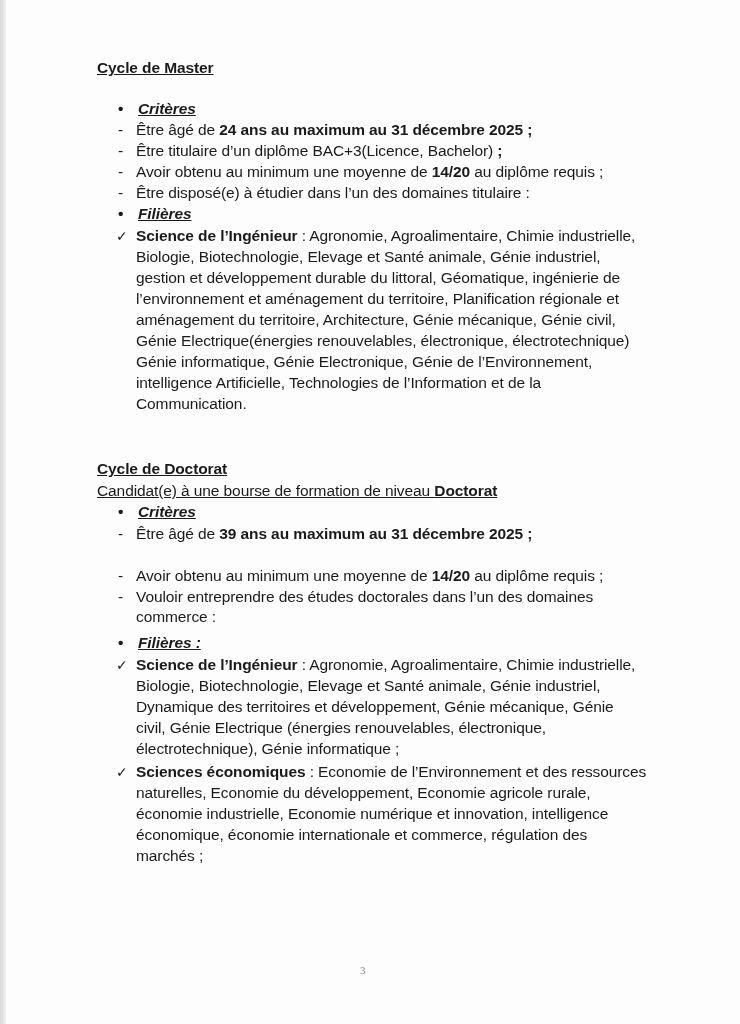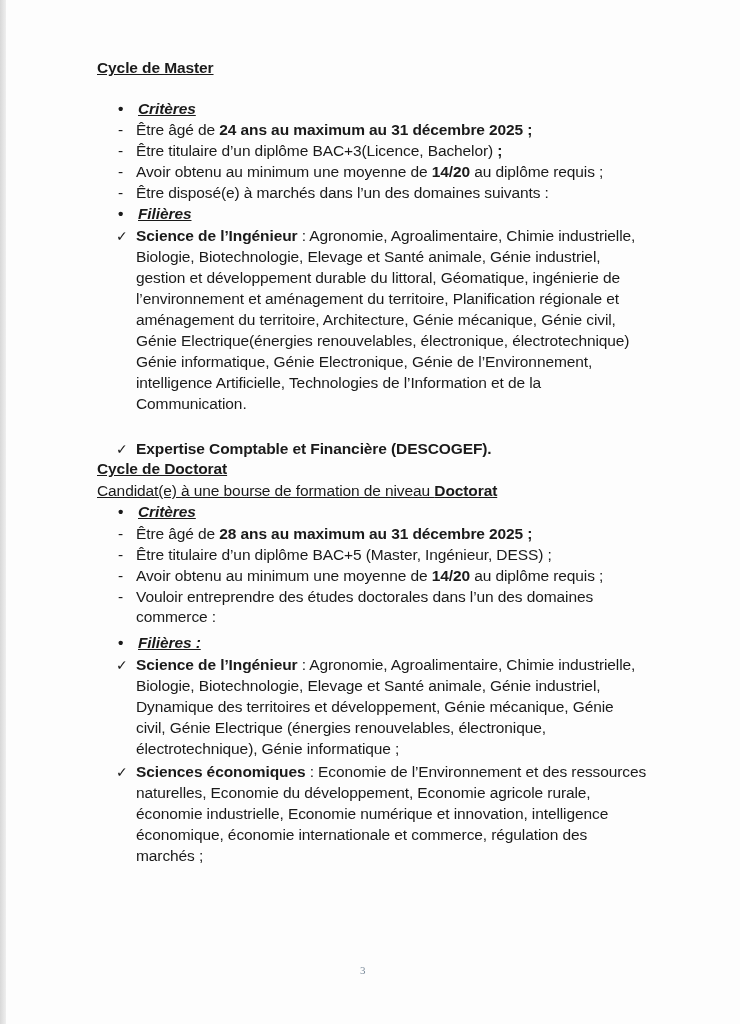"Être disposé(e) à marchés dans" span { text: marchés dans l’un des domaines suivants -> étudier dans l’un des domaines titulaire }
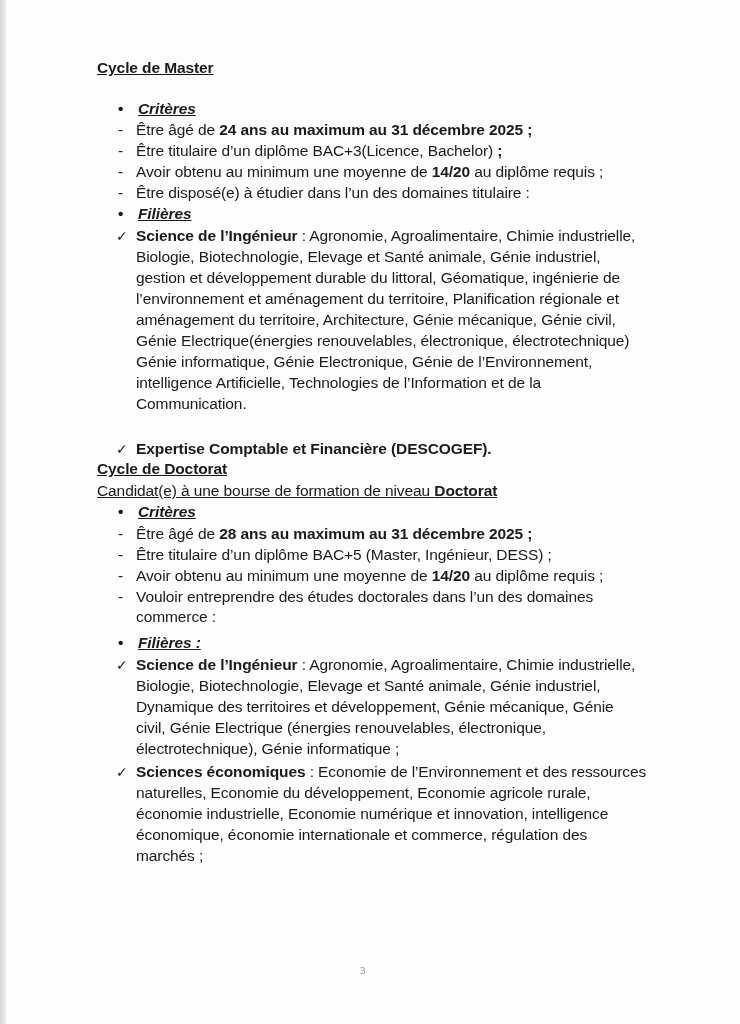"✓ Expertise Comptable et Financière" div.line { html: <div> <span>✓</span><b>Expertise Comptable et Financière (DESCOGEF).</b> </div> -> none }
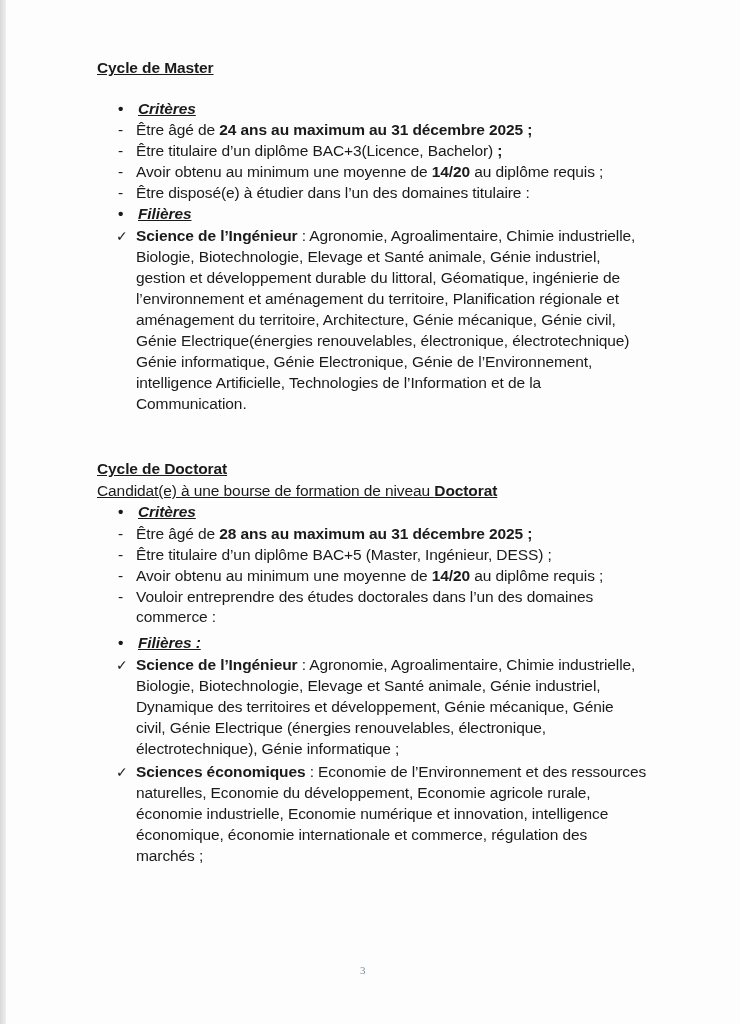"28 ans au maximum au" b { text: 28 -> 39 }
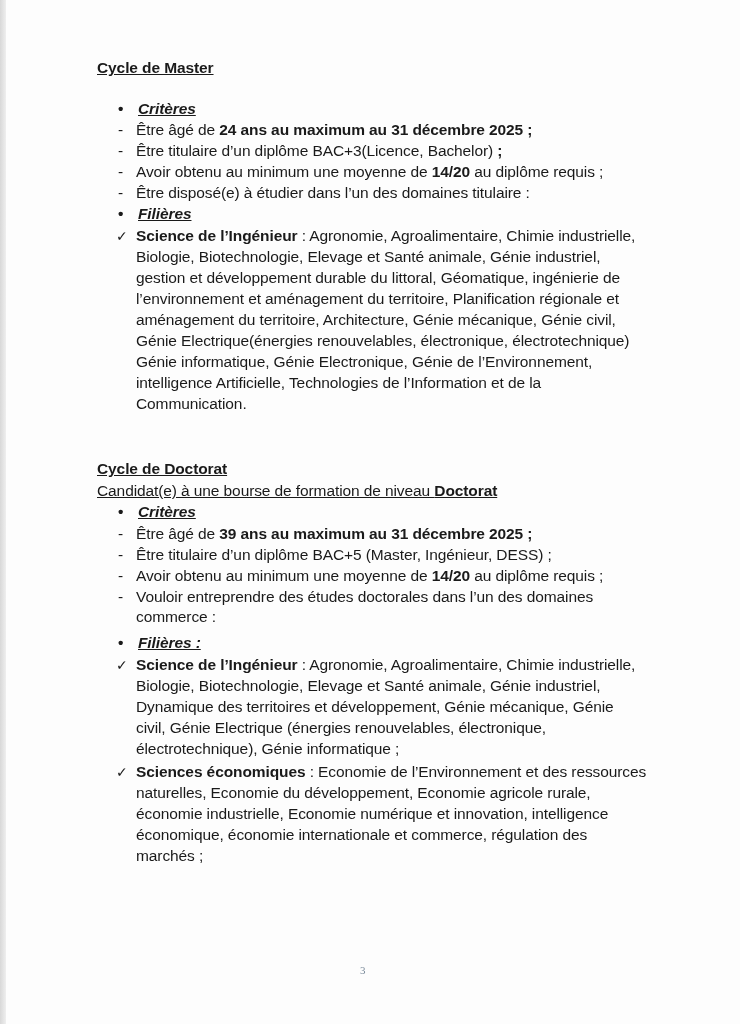"- Être titulaire d’un diplôme BAC+5" div.line { html: <div><span>-</span><span>Être titulaire d’un diplôme BAC+5 (Master, Ingénieur, DESS) ;</span></div> -> none }
